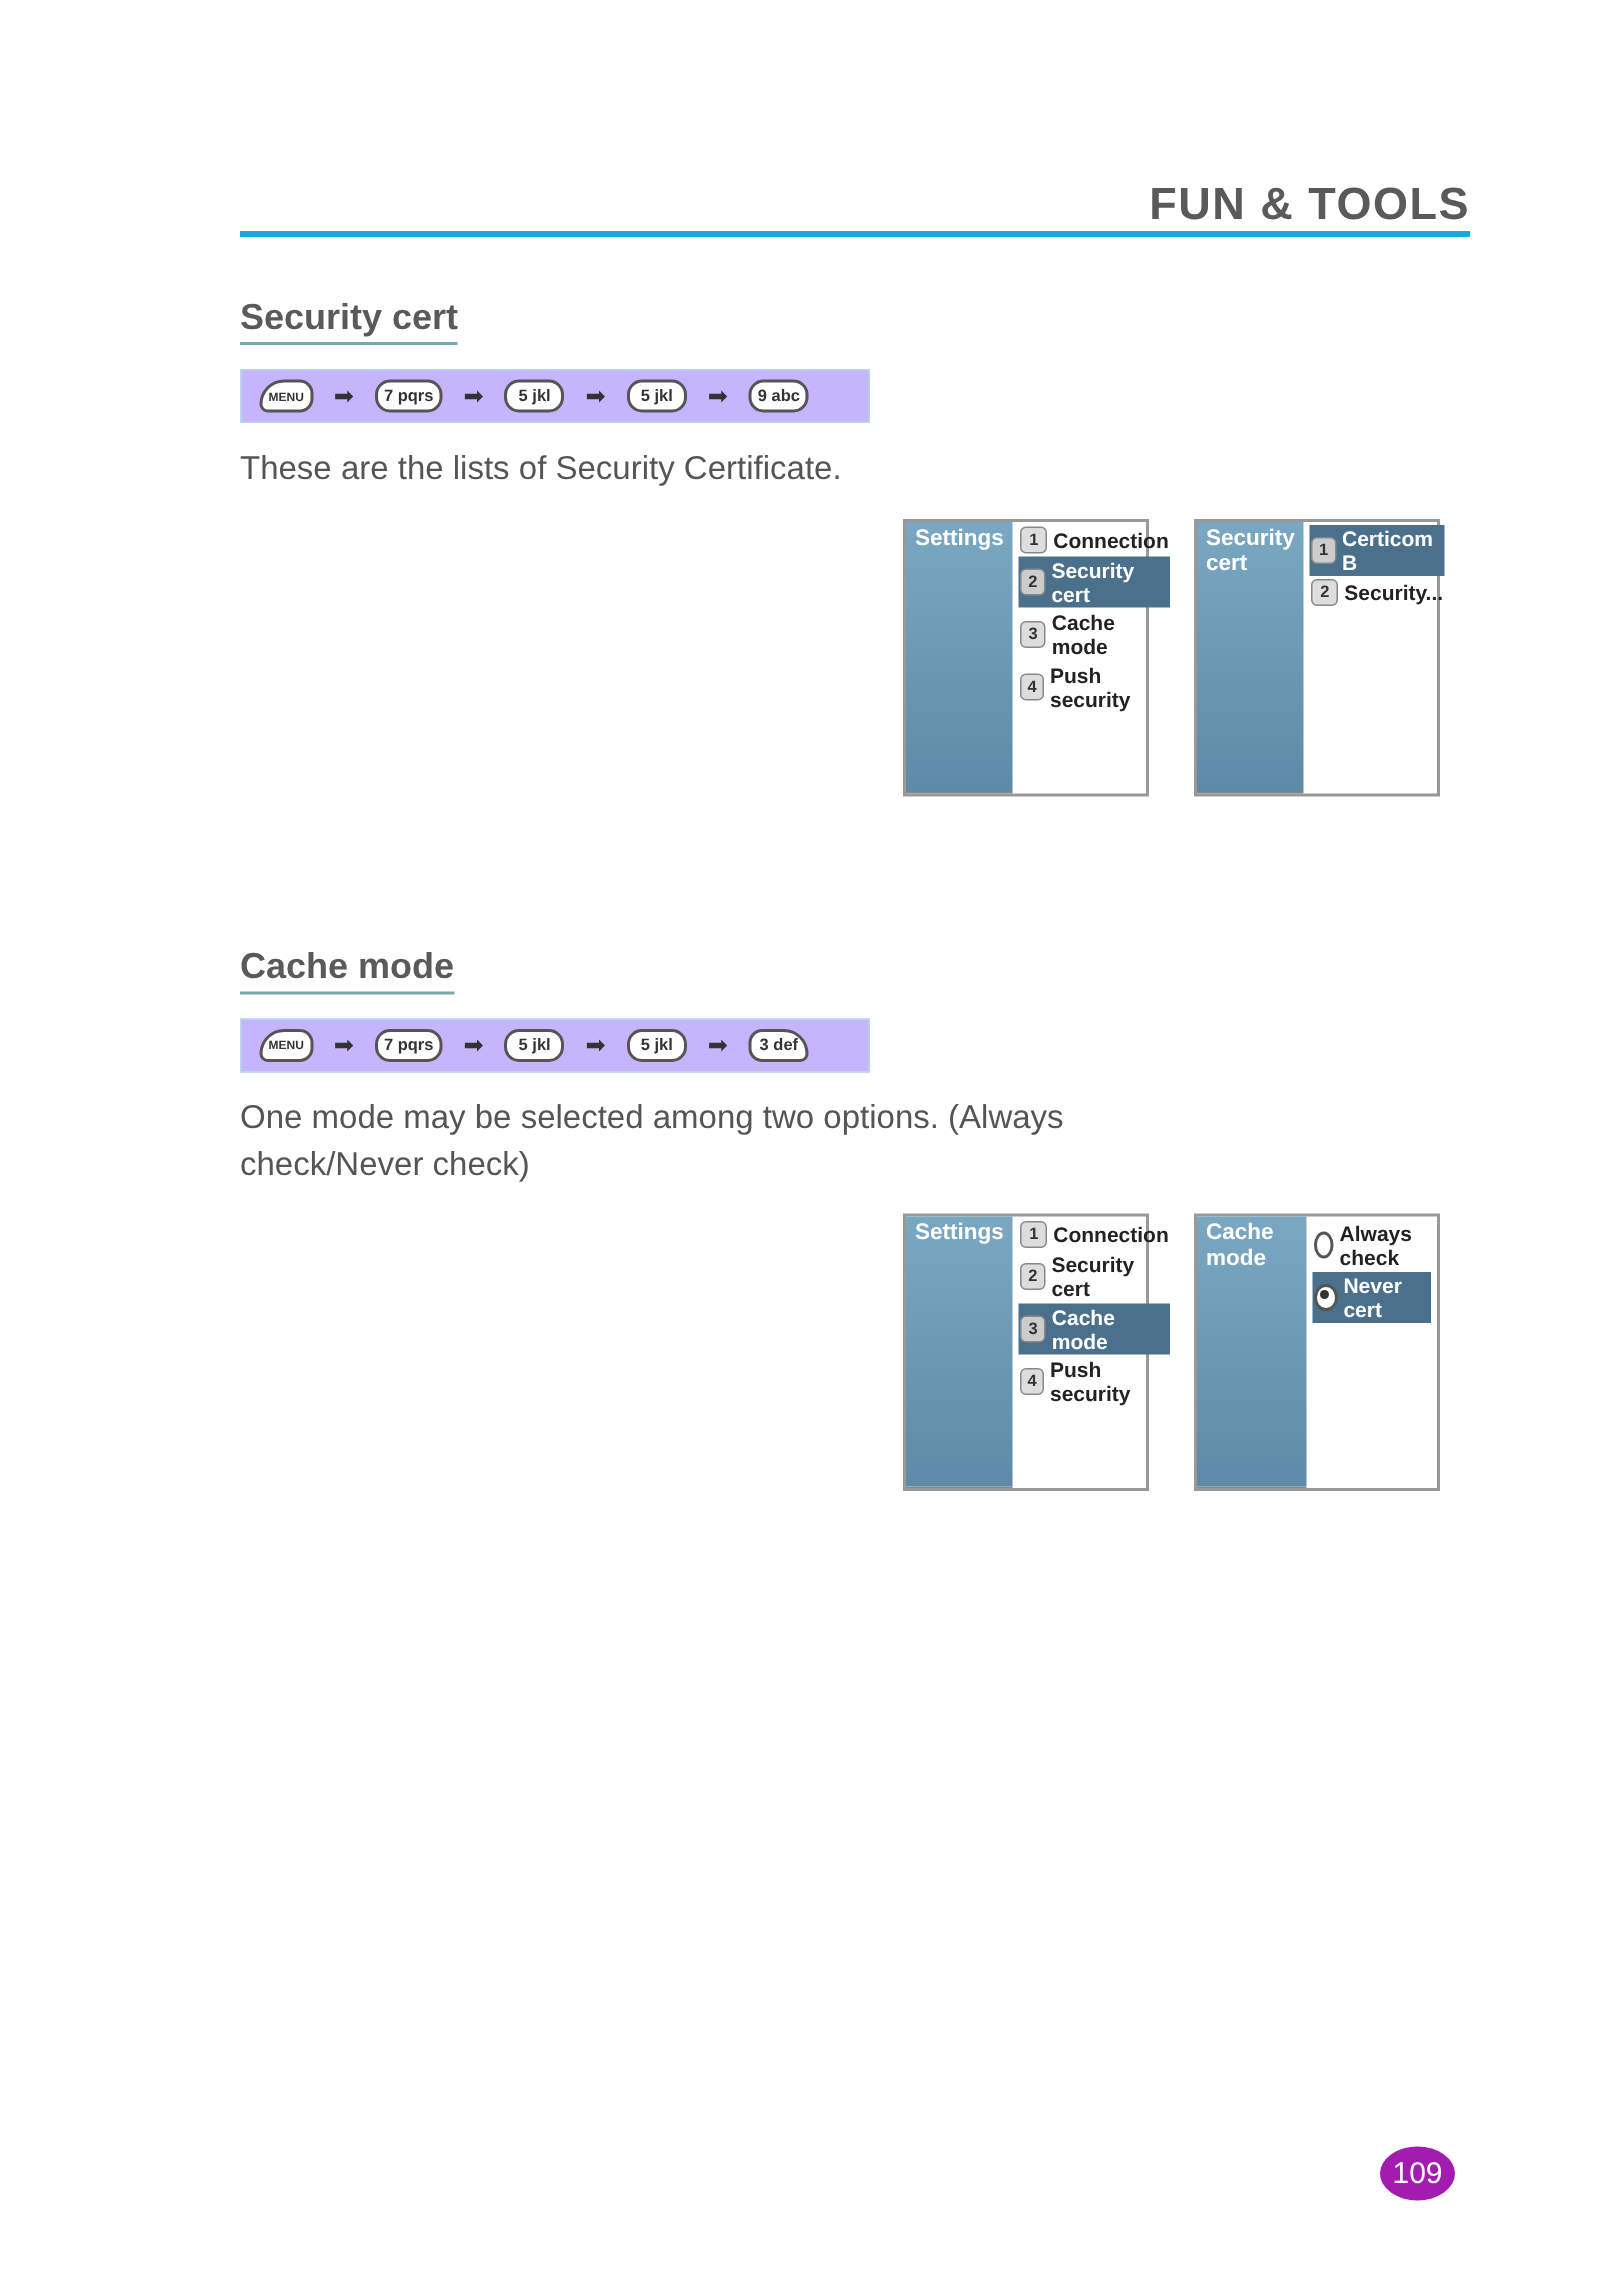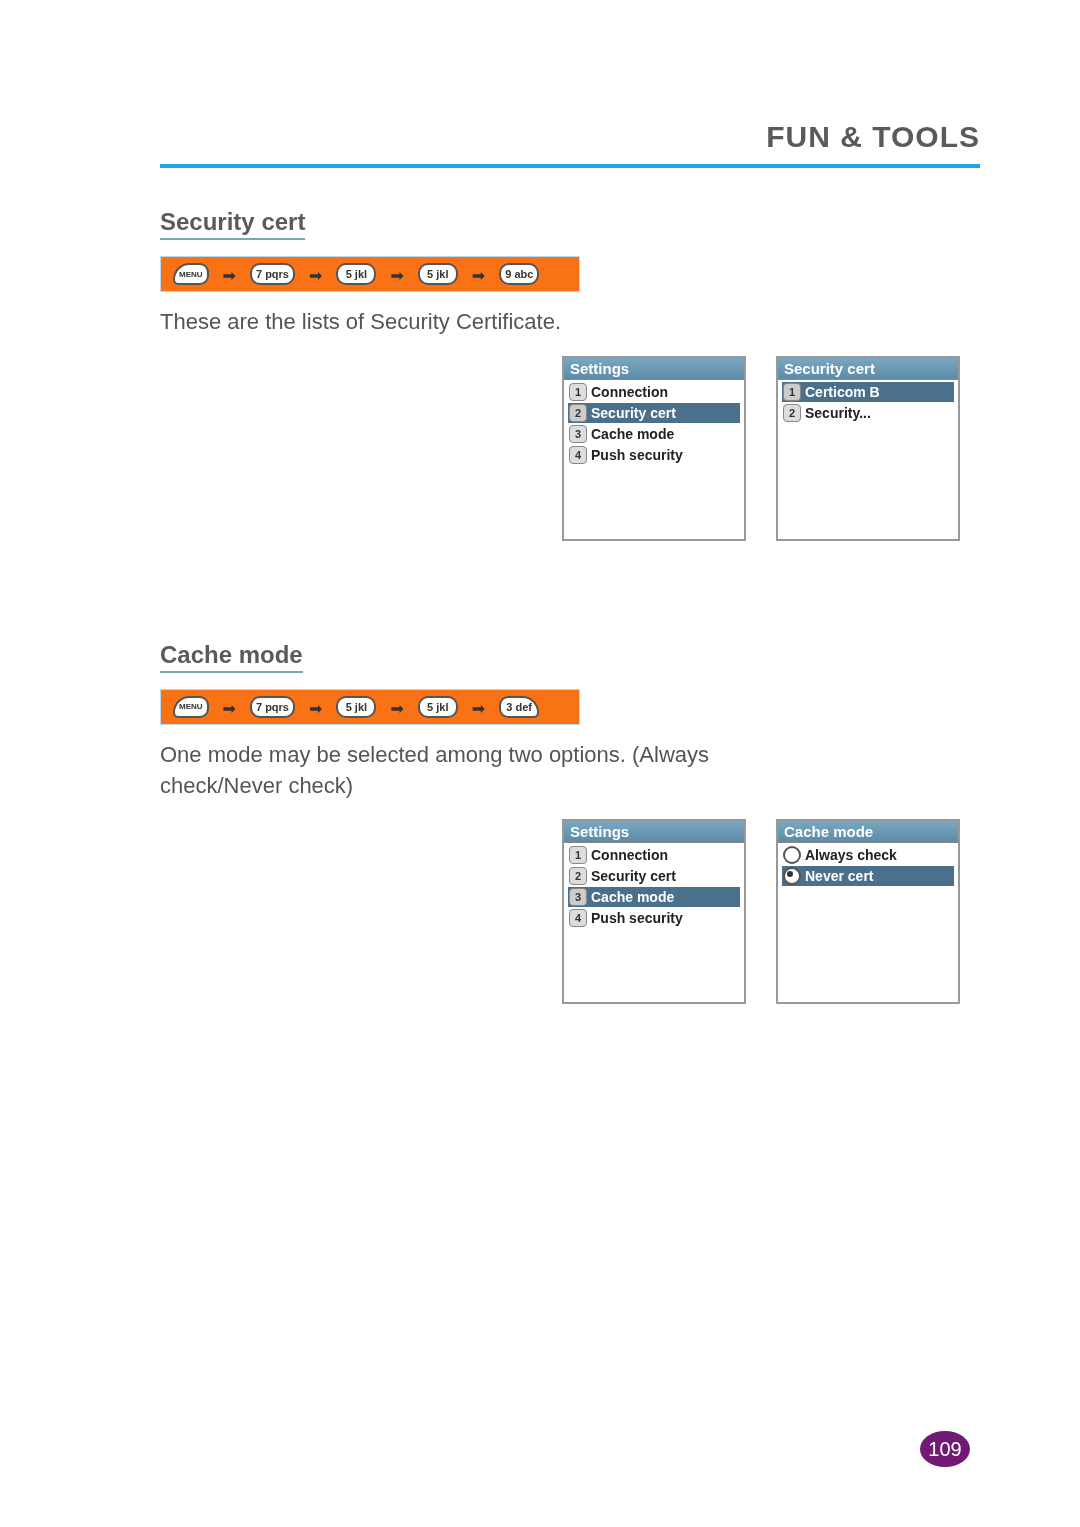"FUN & TOOLS" .header { padding-bottom: 10px -> none }
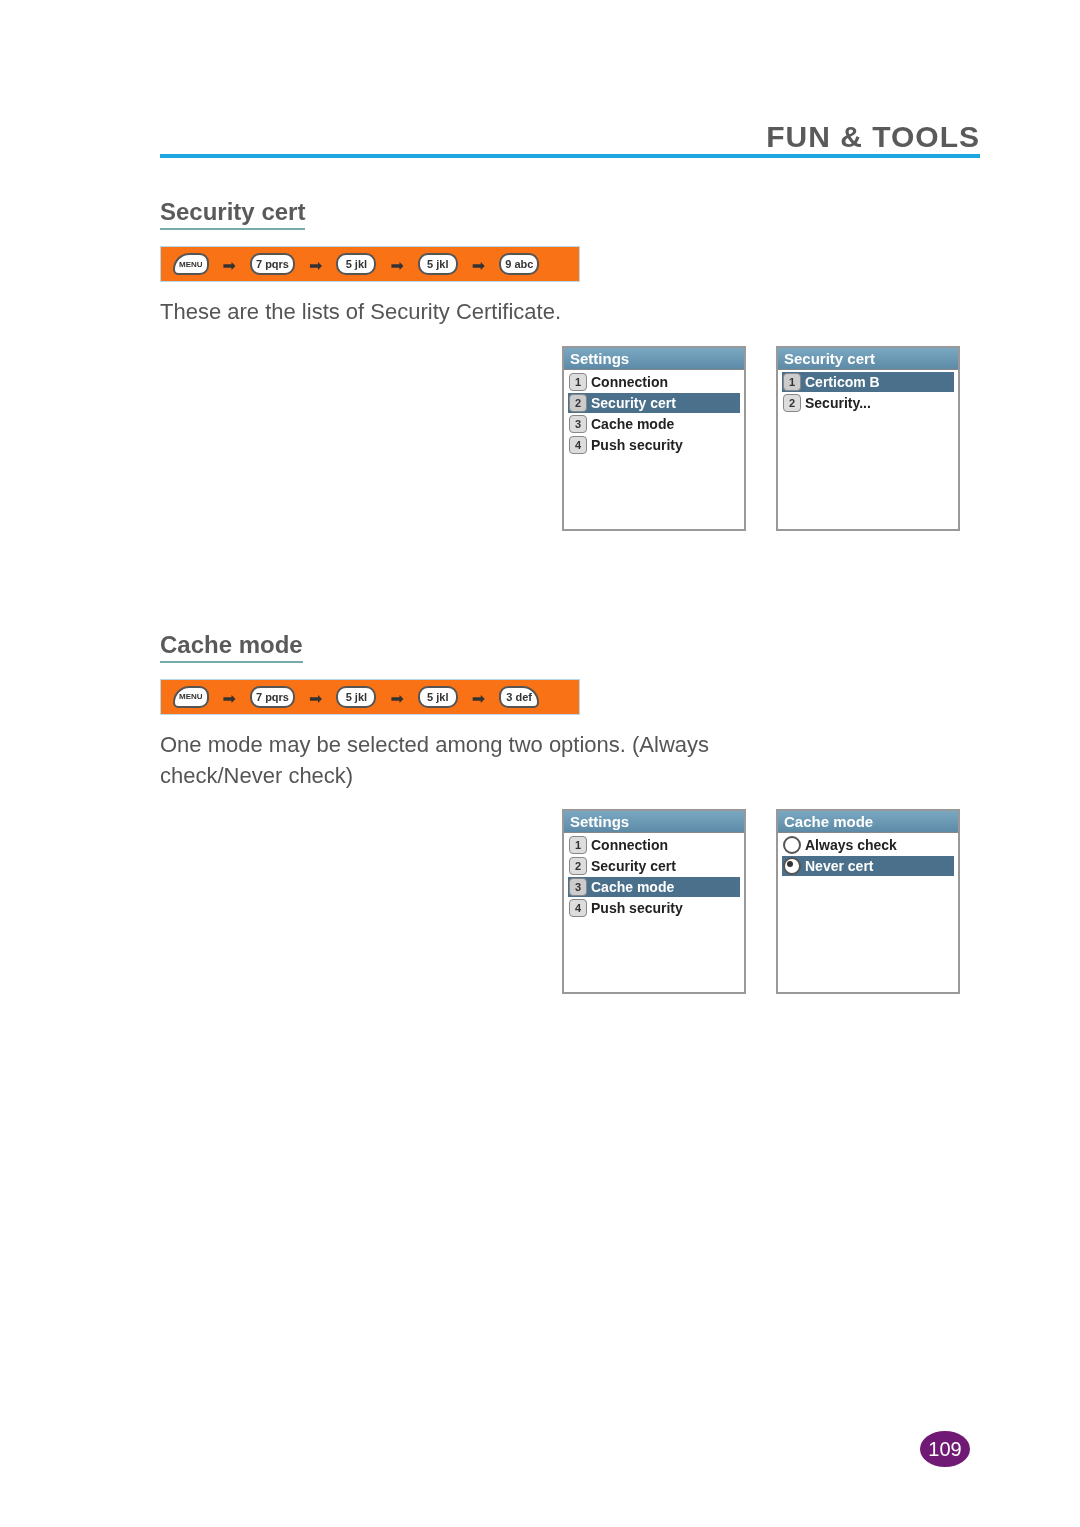"MENU" .key-strip { align-items: flex-end -> center; background: #f97316 -> #c4b5fd }
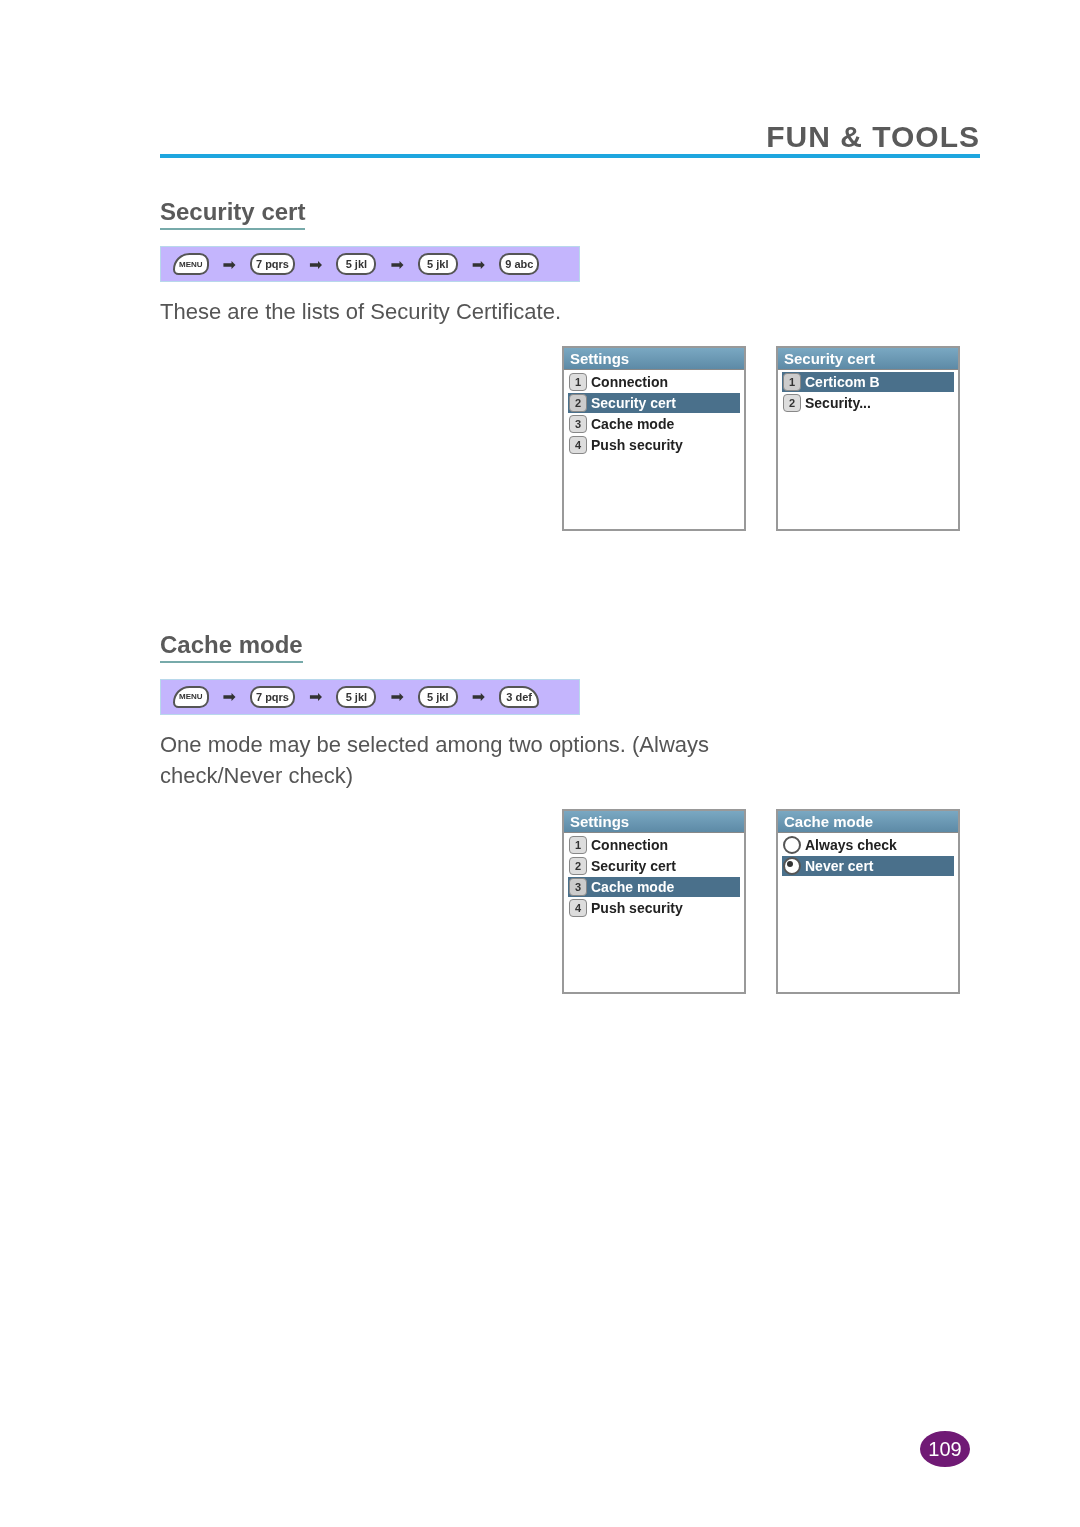"Settings" .phone-screen { flex-direction: column -> row; width: 184px -> 164px }
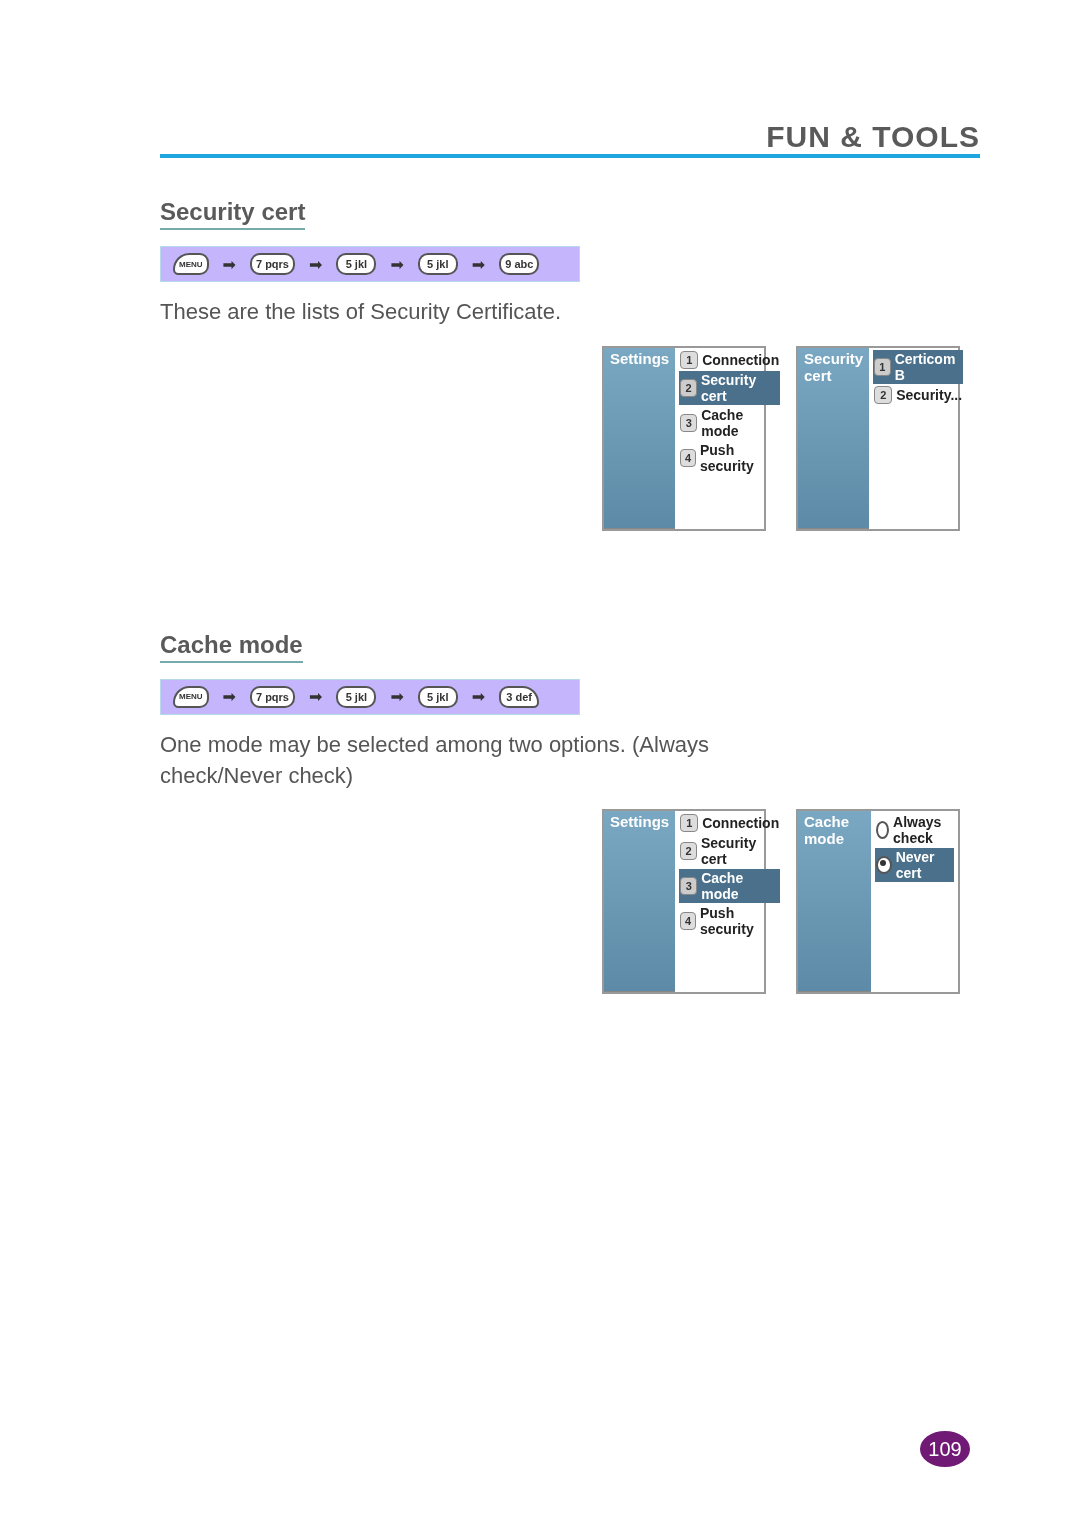"109" .page-number { background: #701a75 -> #a21caf }
